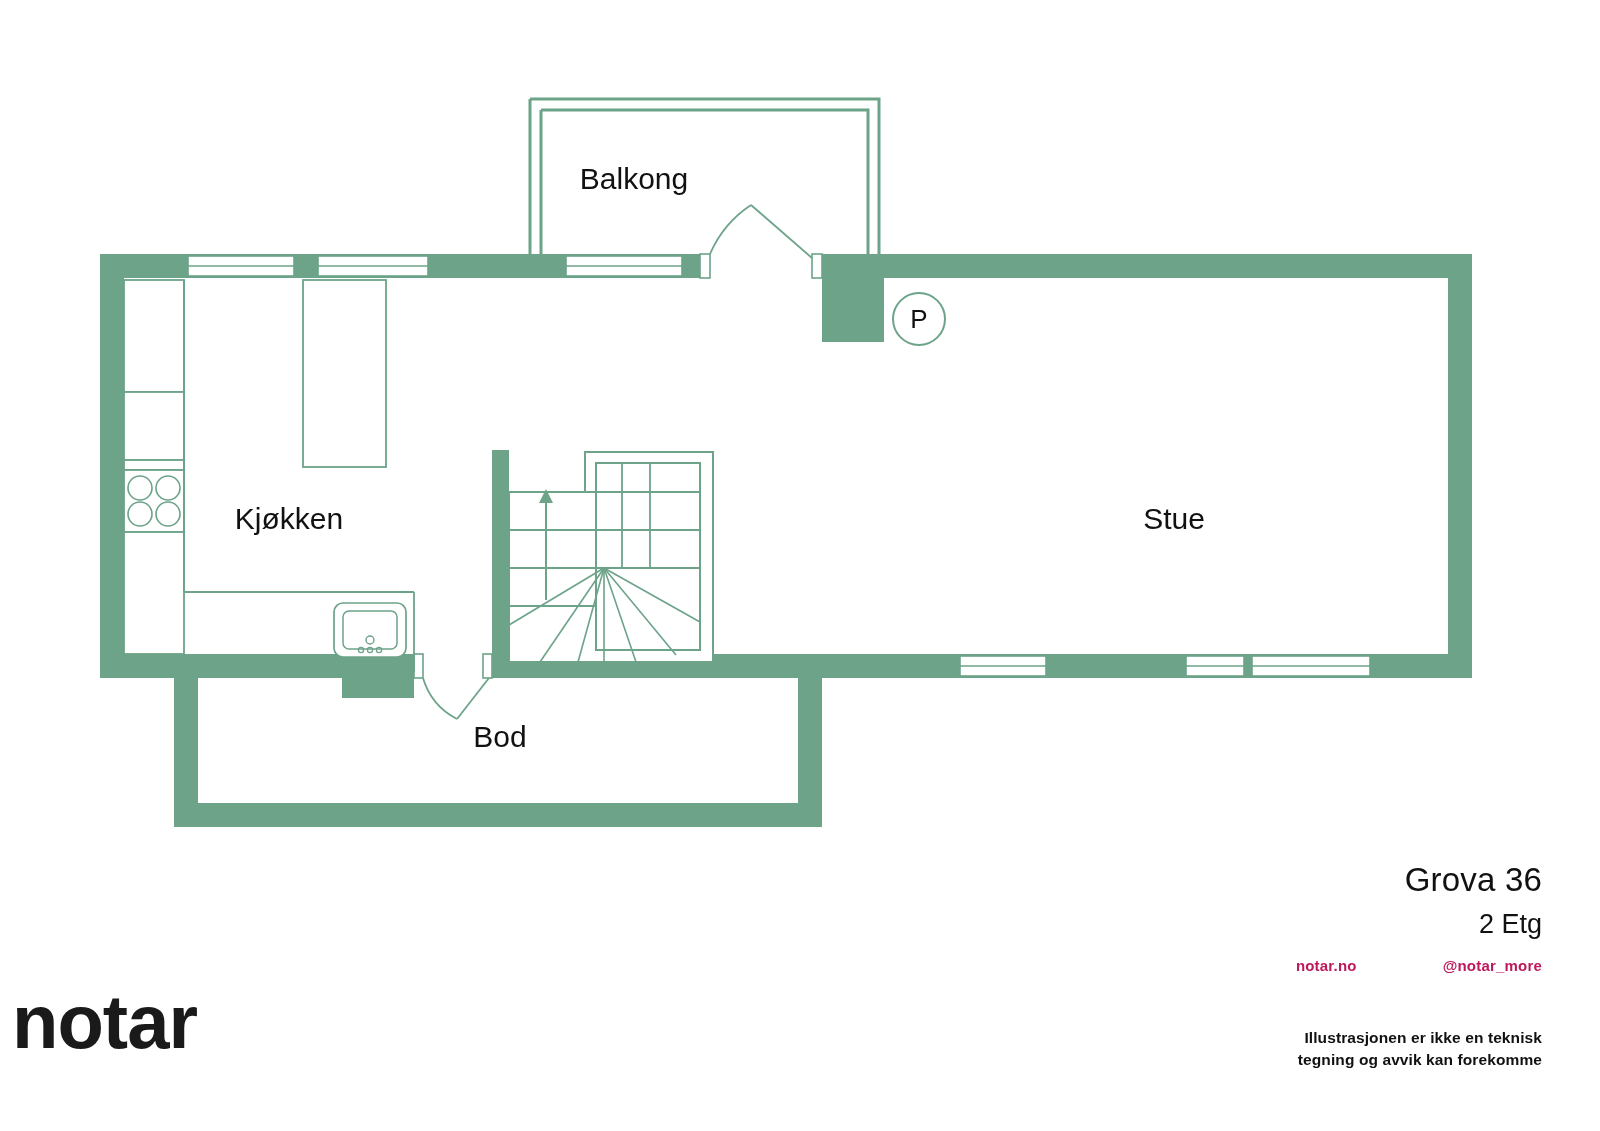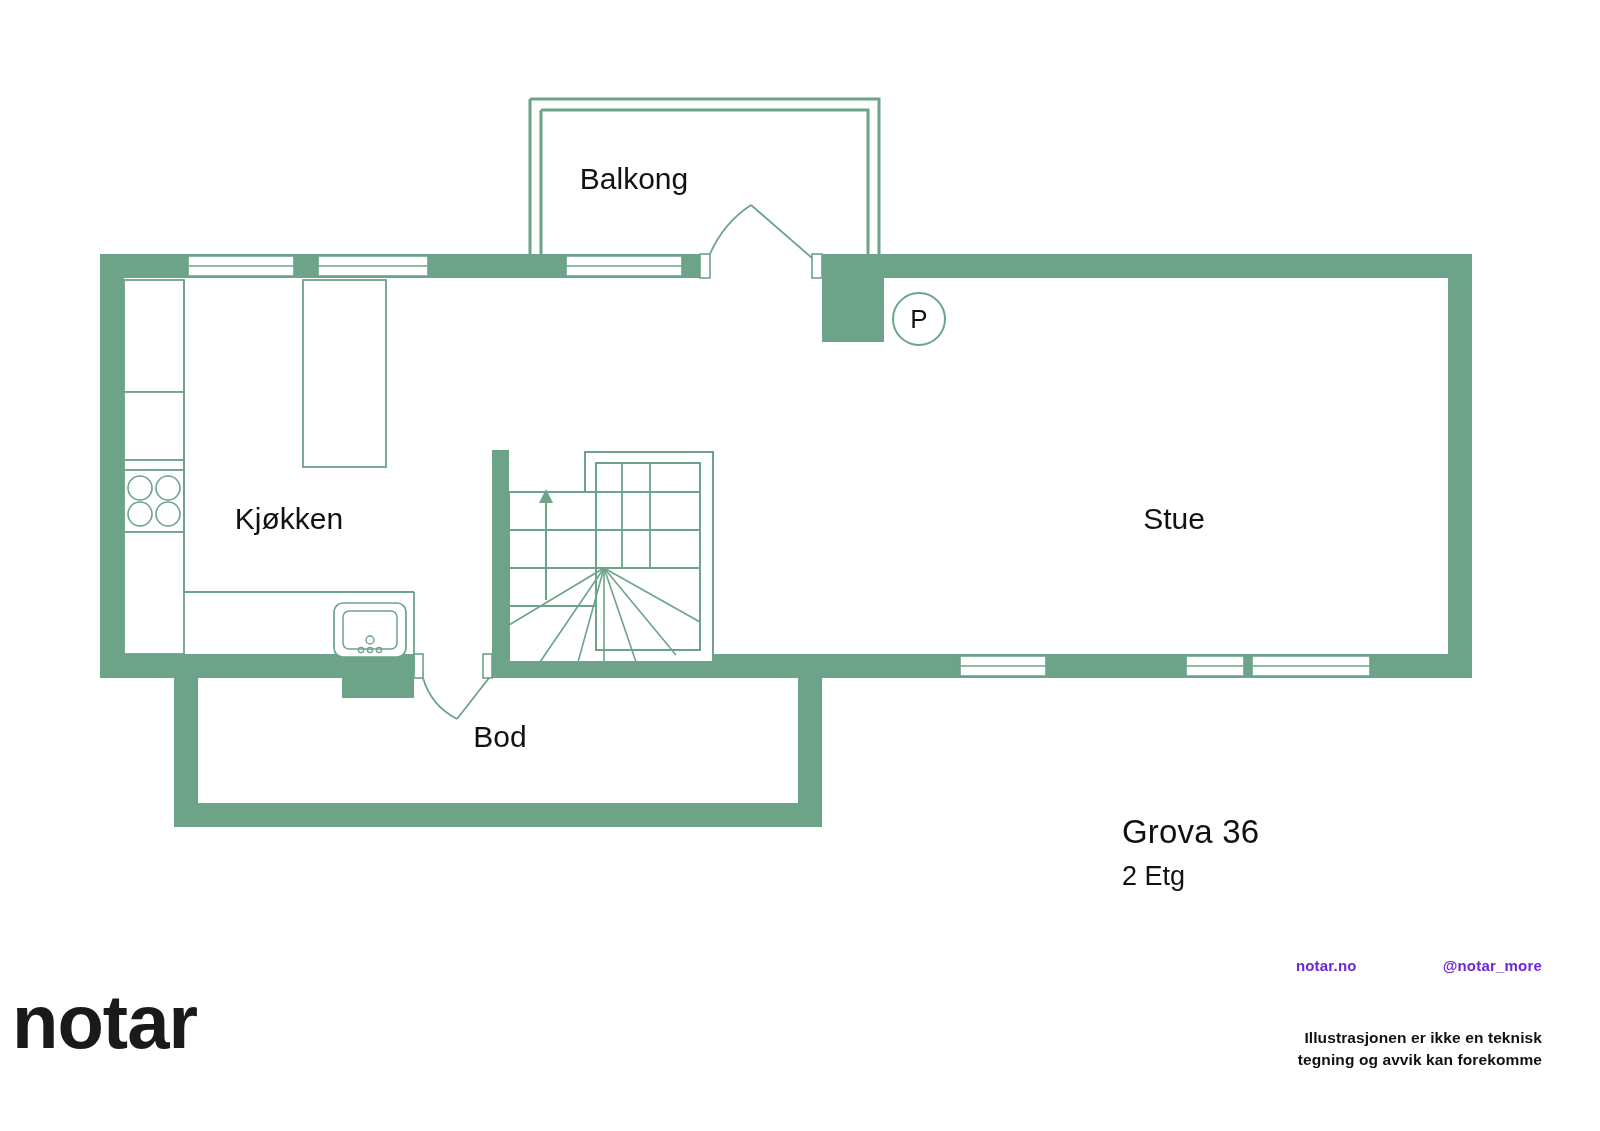"Grova 36" .titleblock { text-align: none -> right; top: 814px -> 862px }
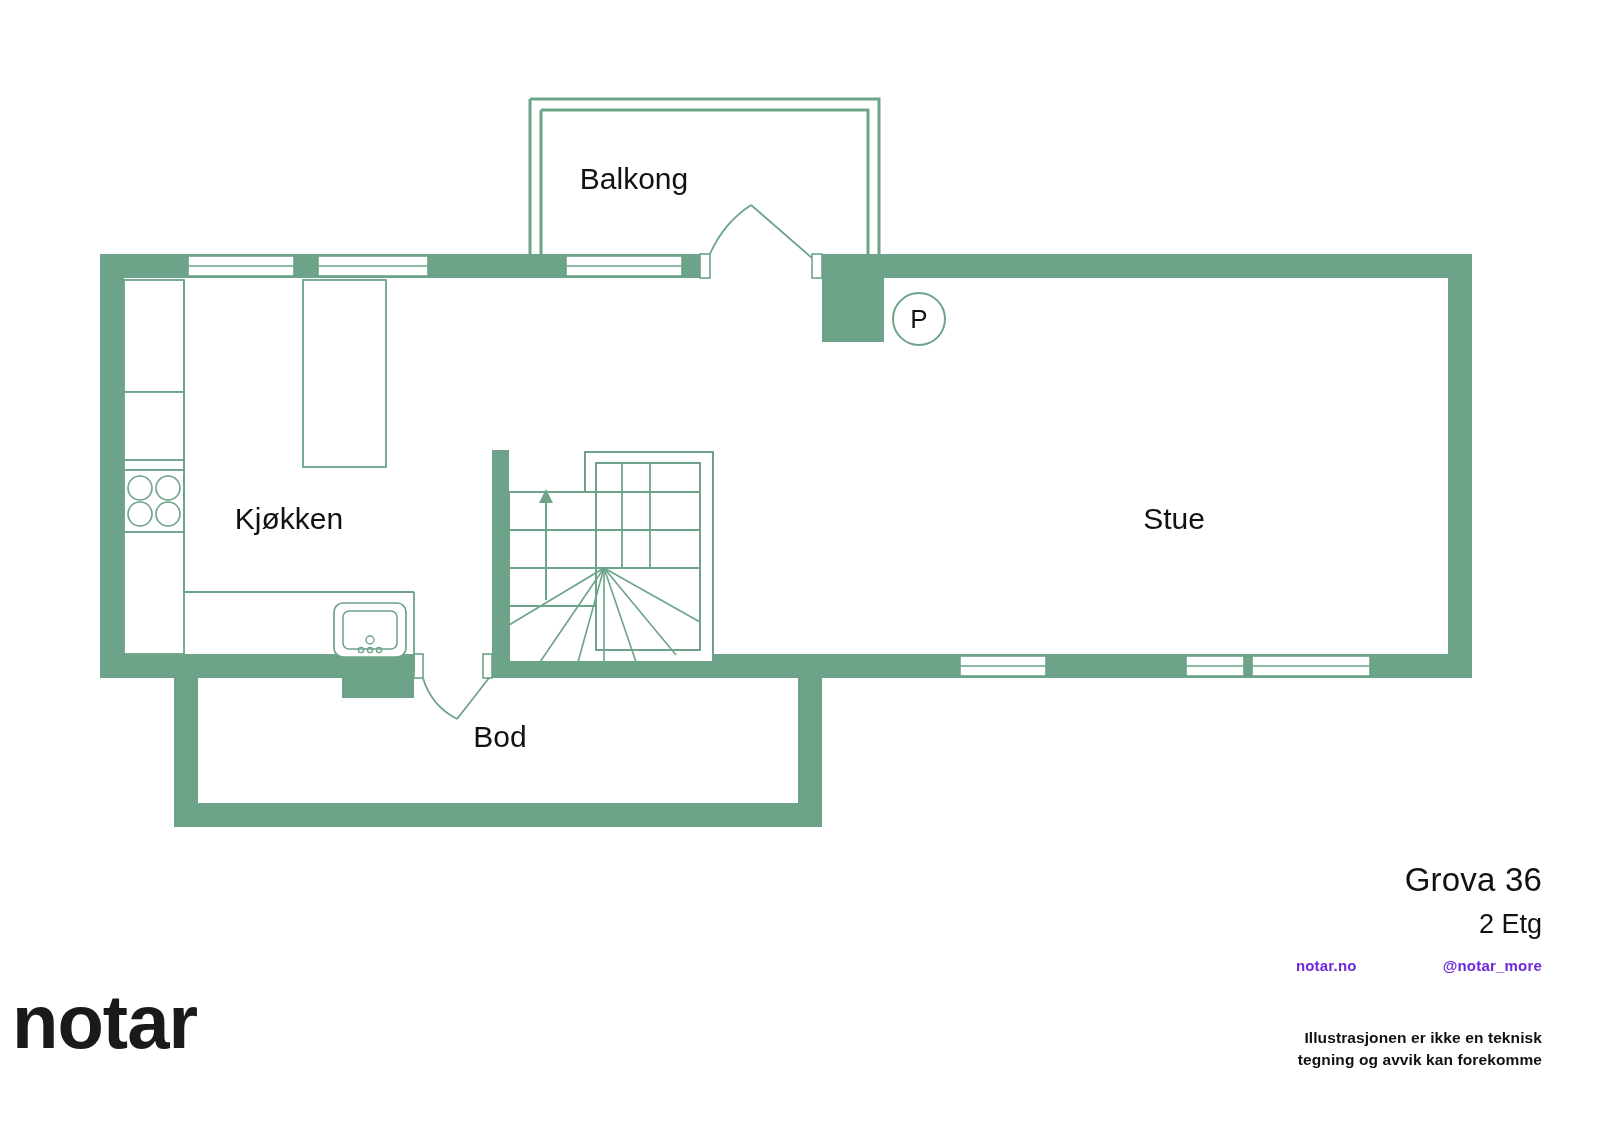"notar.no" .linkrow { color: #6d28d9 -> #be185d }
